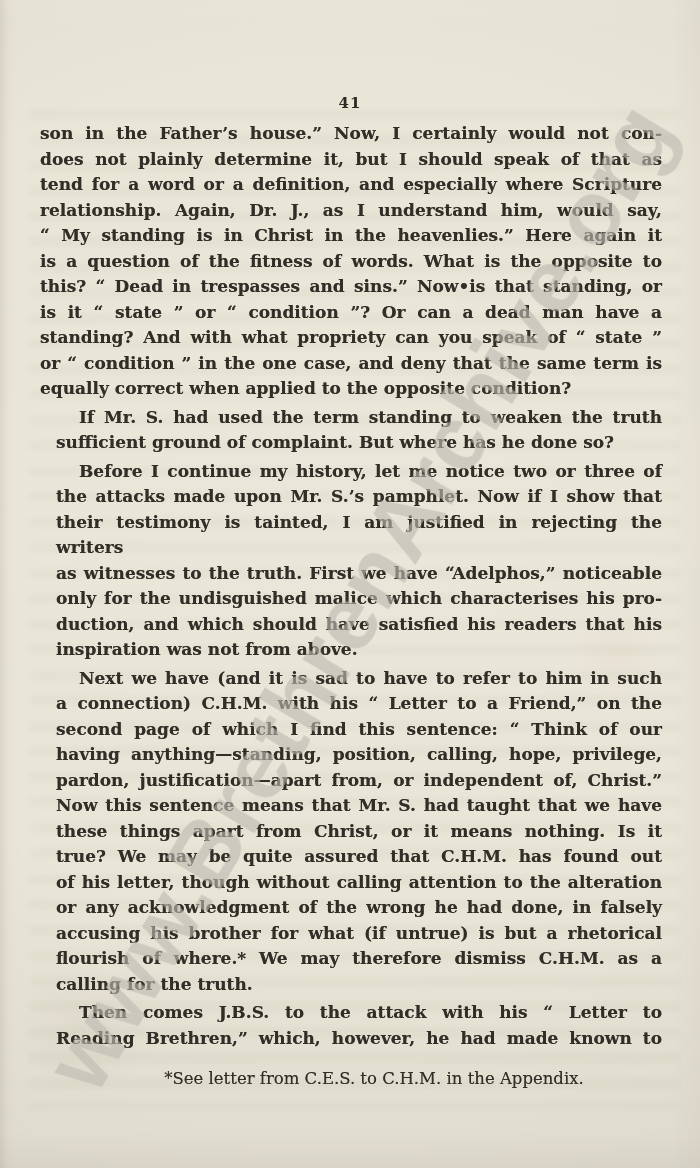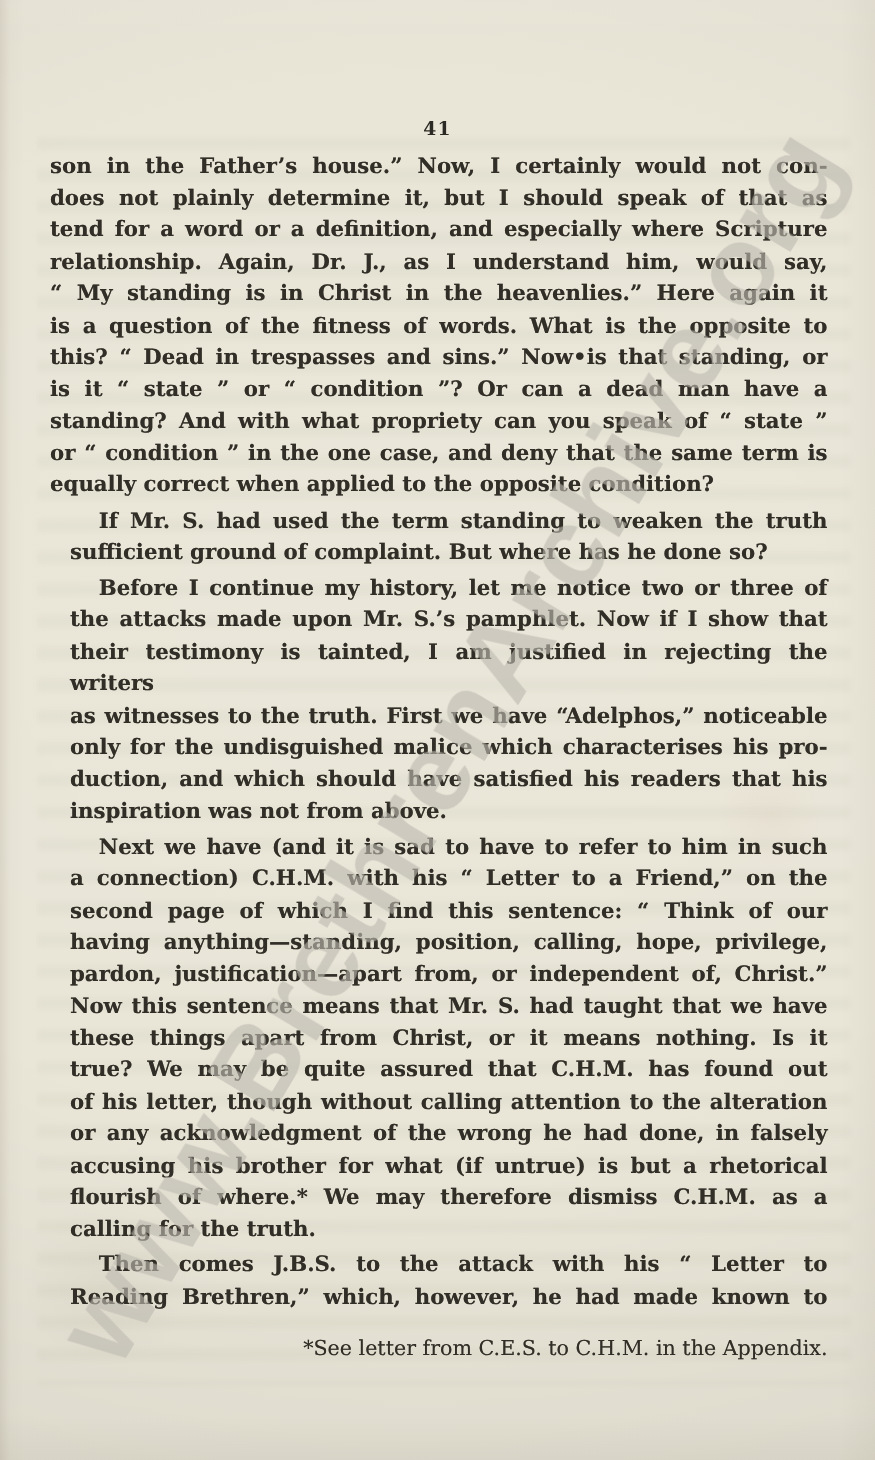"*See letter from C.E.S. to" .footnote { text-align: right -> center }
